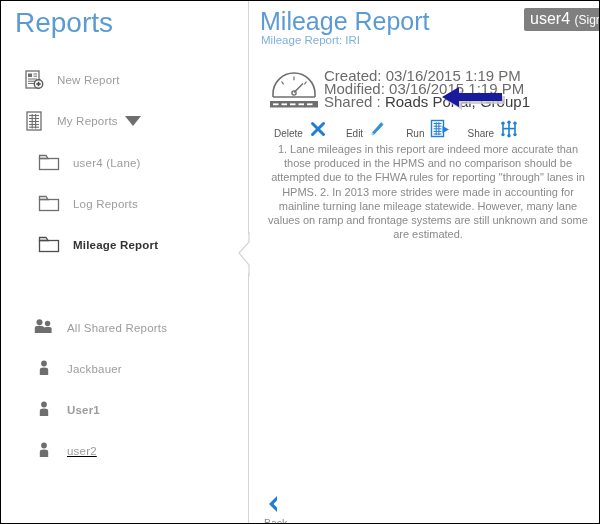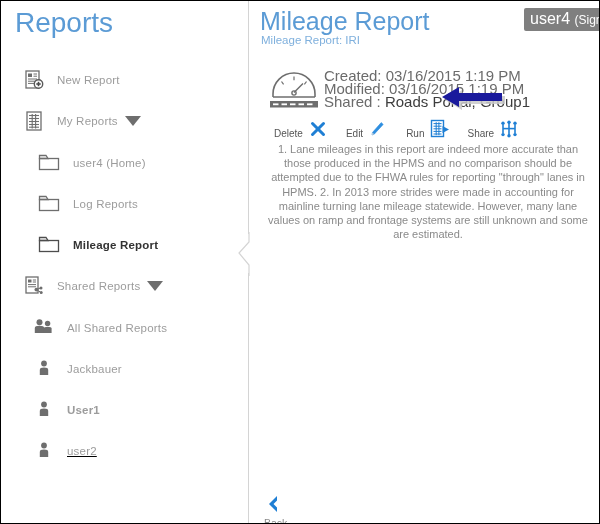"user4 (Home)" span.nav-label { text: Home -> Lane }
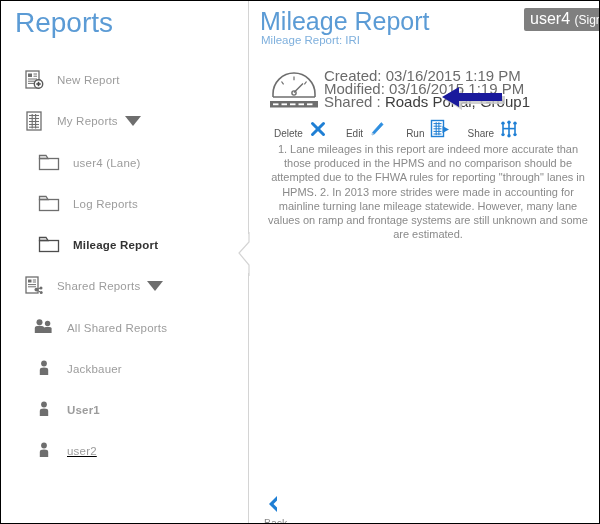"Shared Reports" div.nav-item { html: <div> <span> <svg> <rect></rect> <rect></rect> <line></line> <line></line> <line></line> <line></line> <circle></circle> <circle></circle> <circle></circle> <line></line> <line></line> </svg> </span> <span>Shared Reports</span> <span></span> </div> -> none }
